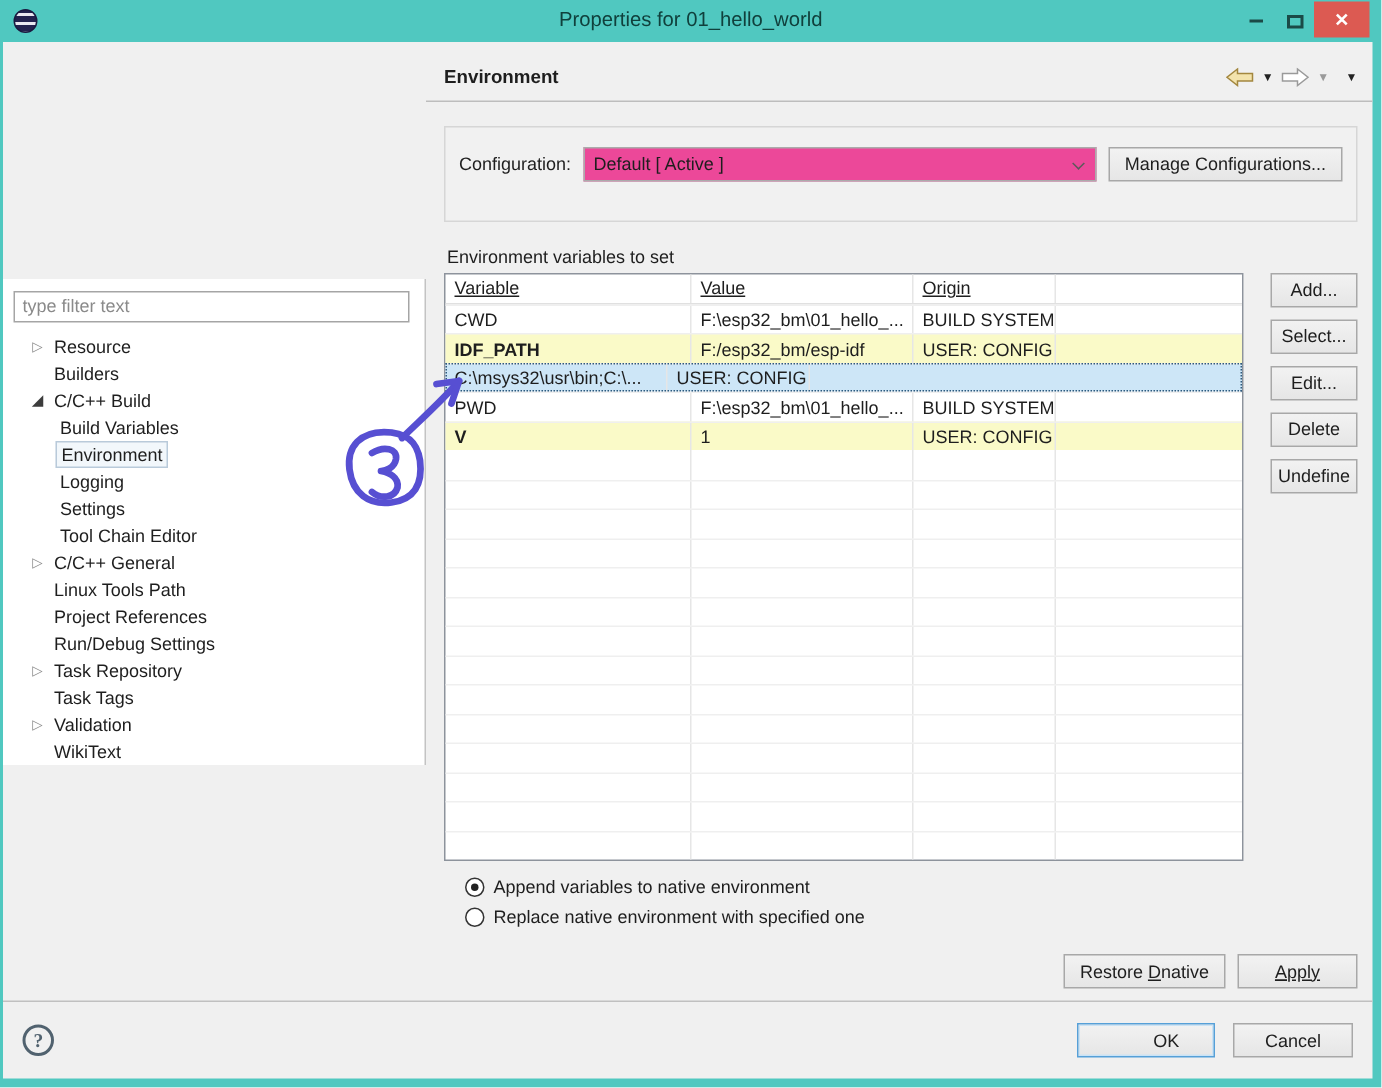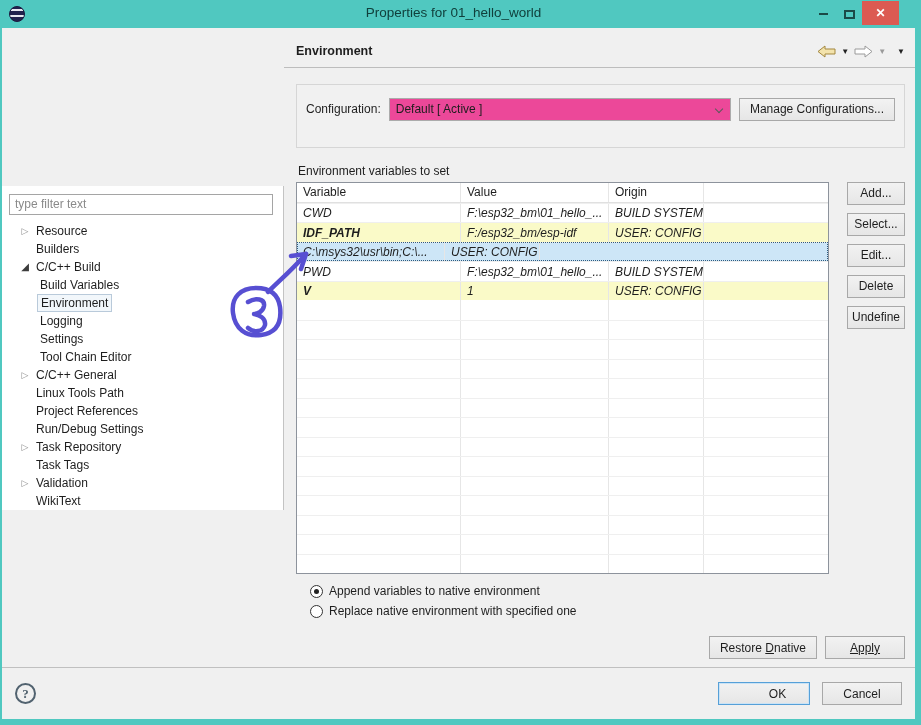"Properties for 01_hello_world" .titlebar { right: 14px -> 0 }
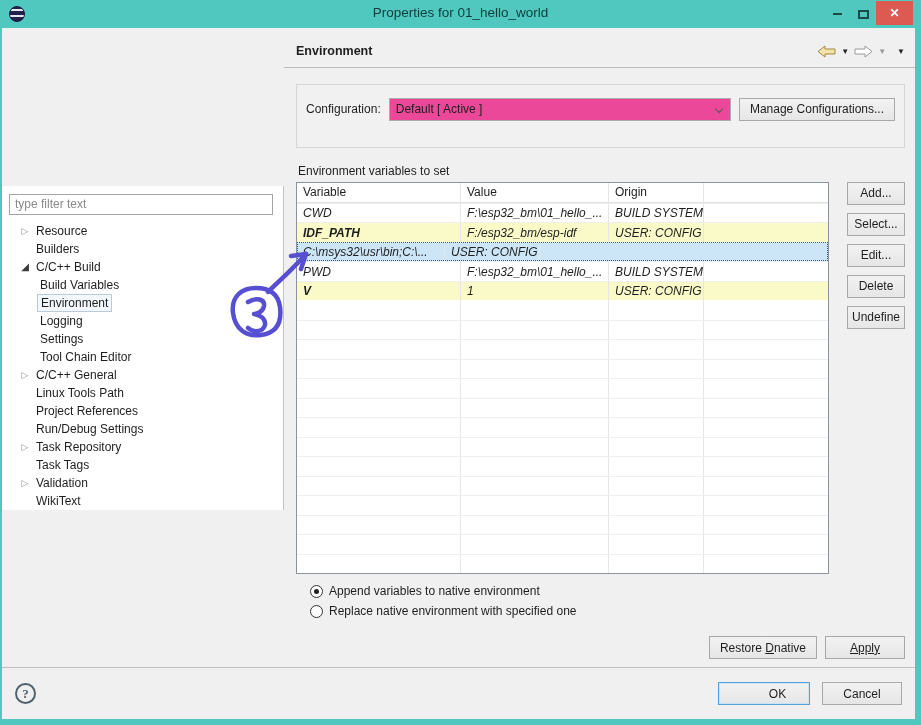"Variable" .thead { text-decoration: none -> underline }
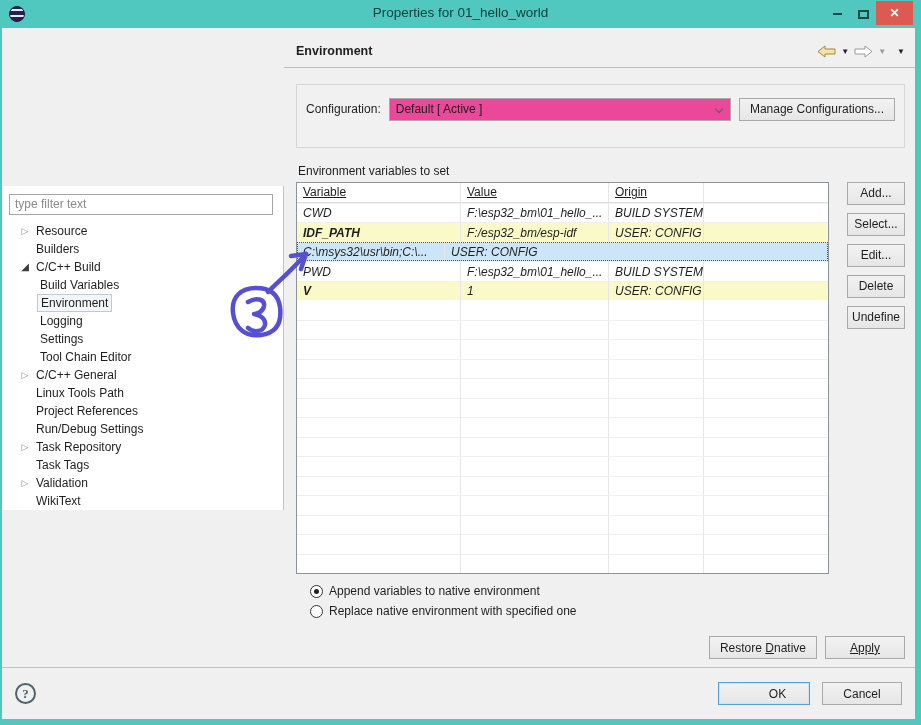"CWD" .trow + .trow { font-style: italic -> none }
